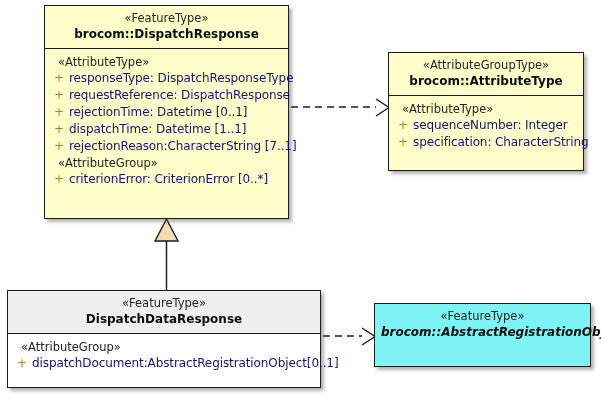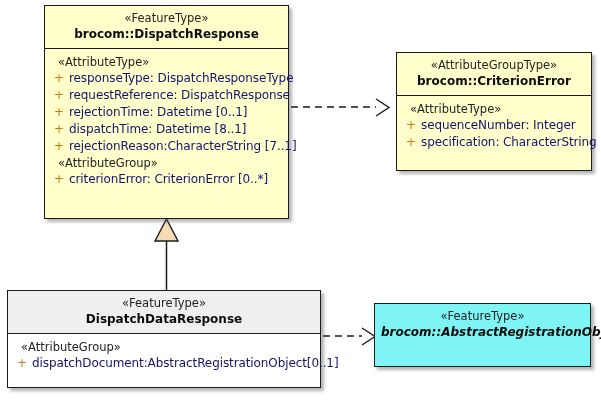"«AttributeGroupType»" #box-criterion-error { left: 396px -> 388px }
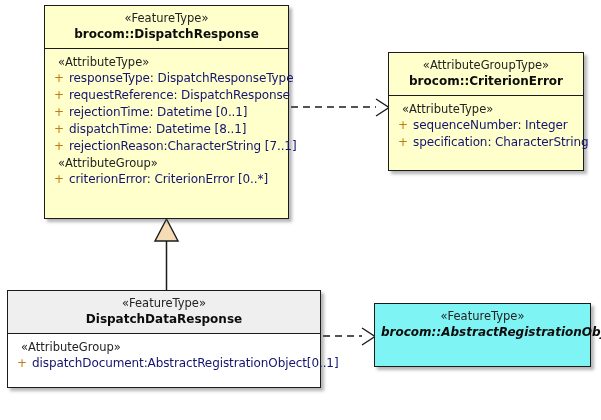"brocom::CriterionError" div.cls-name { text: brocom::CriterionError -> brocom::AttributeType }
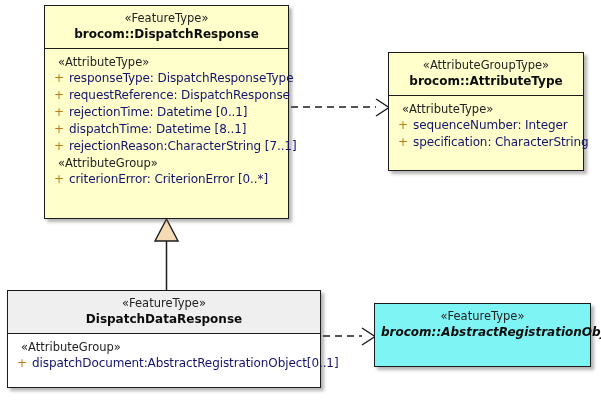"dispatchTime: Datetime [8..1]" span.attr-txt { text: 8..1 -> 1..1 }
